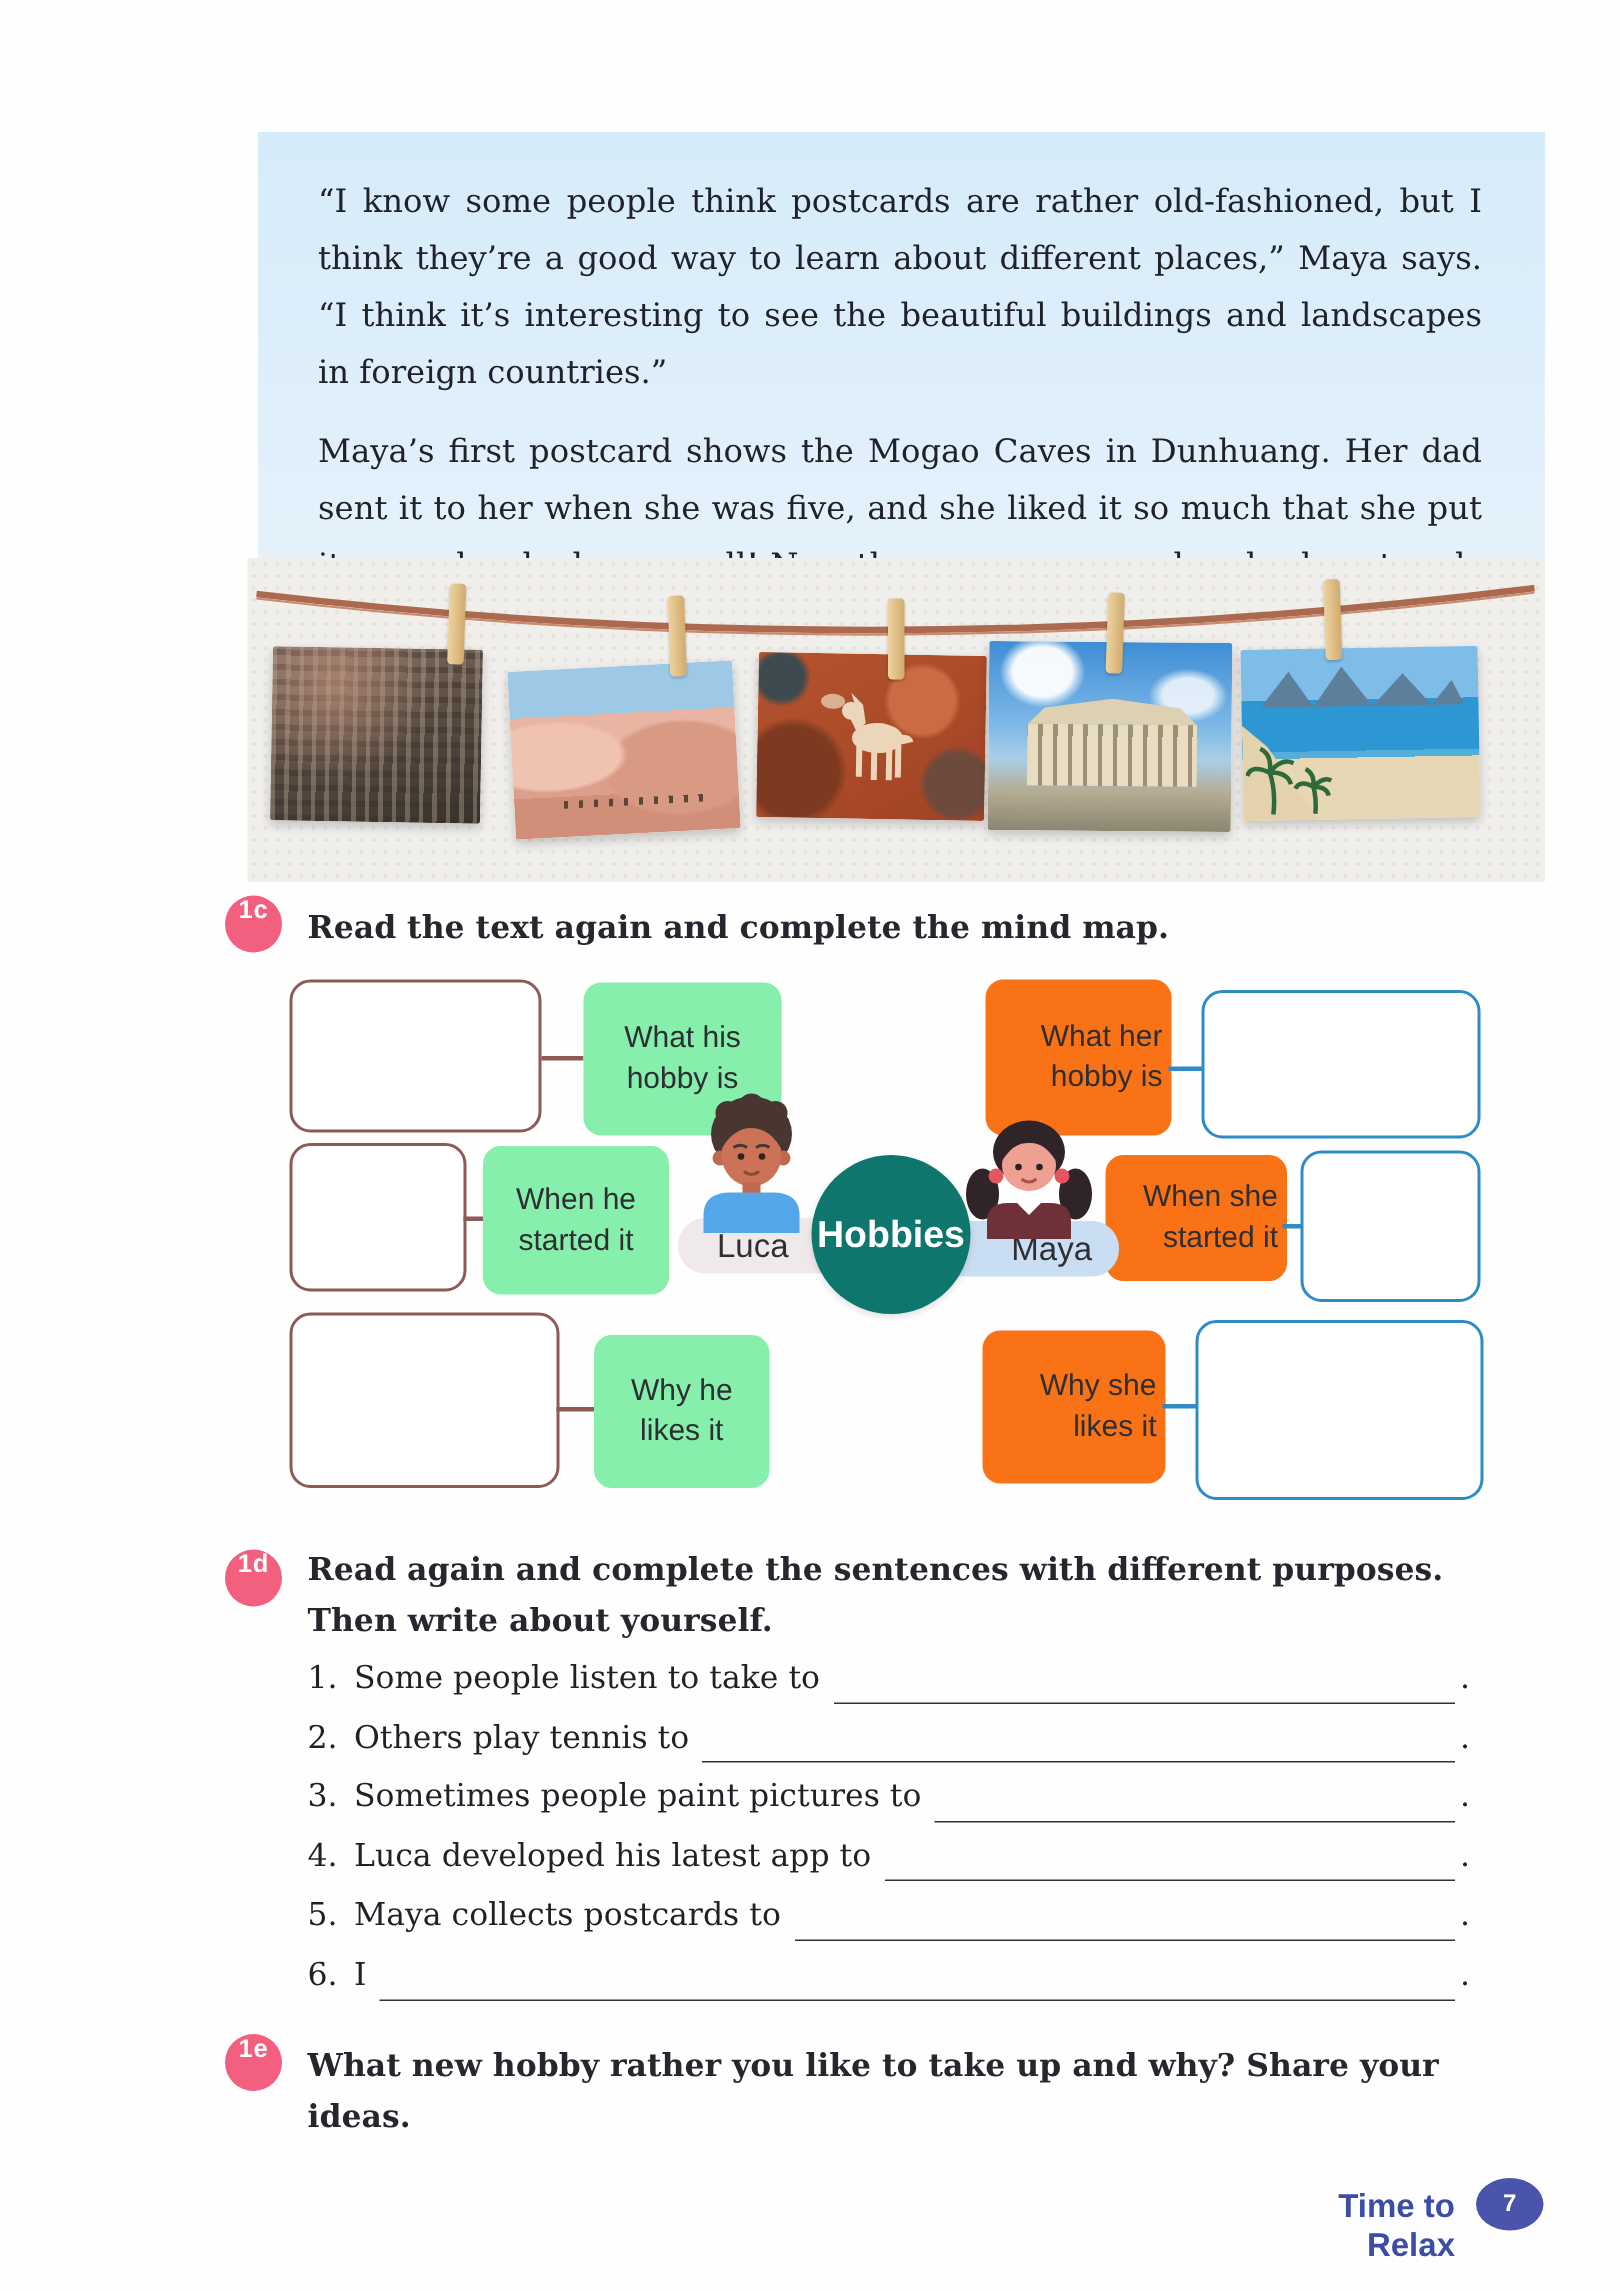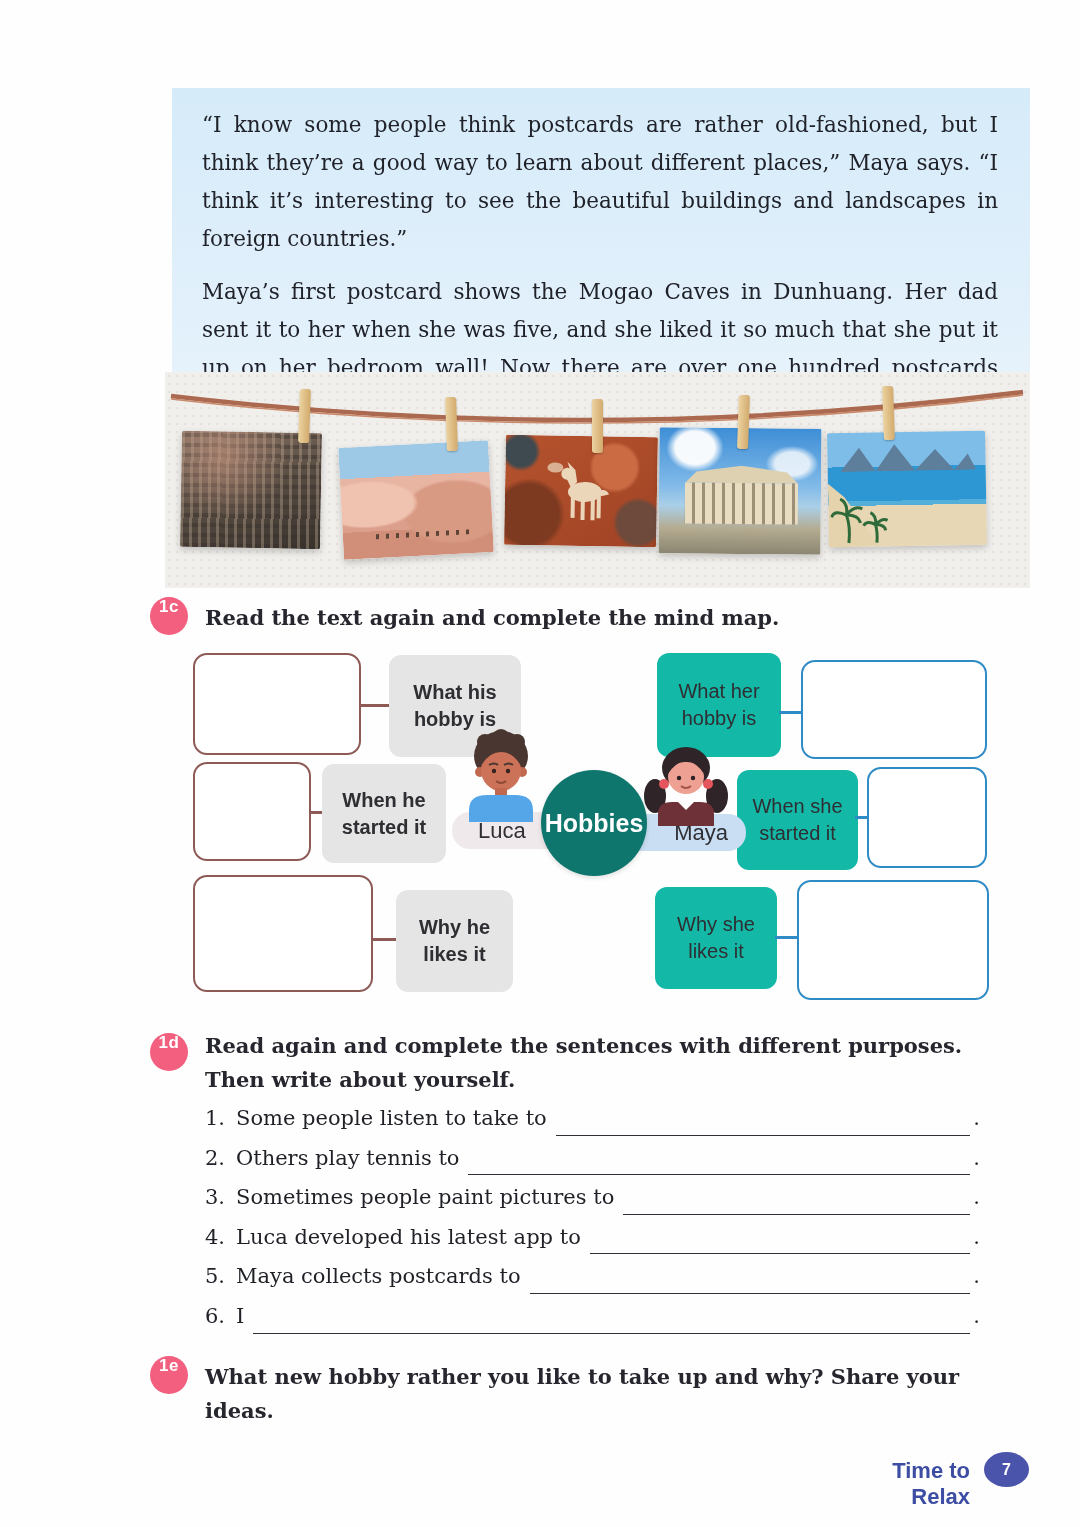"“I know some people think" .passage p { margin: 2px -> 12px }
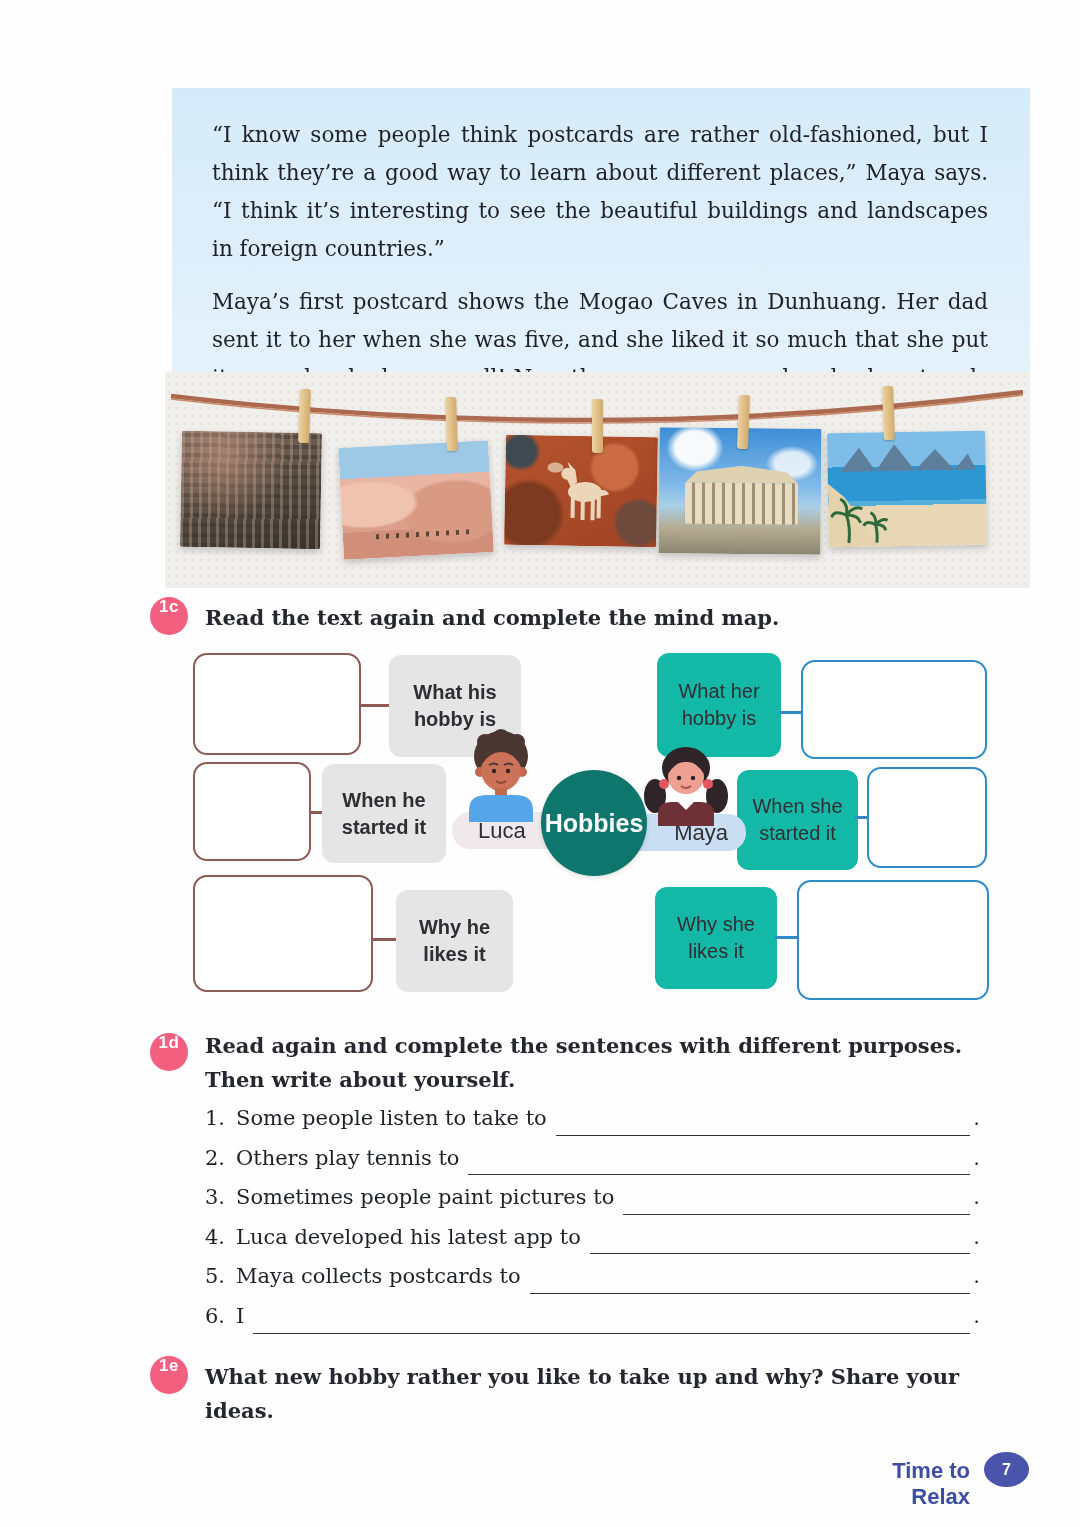"What his hobby is" .pink { background: #e5e5e5 -> #86efac; font-weight: bold -> none }
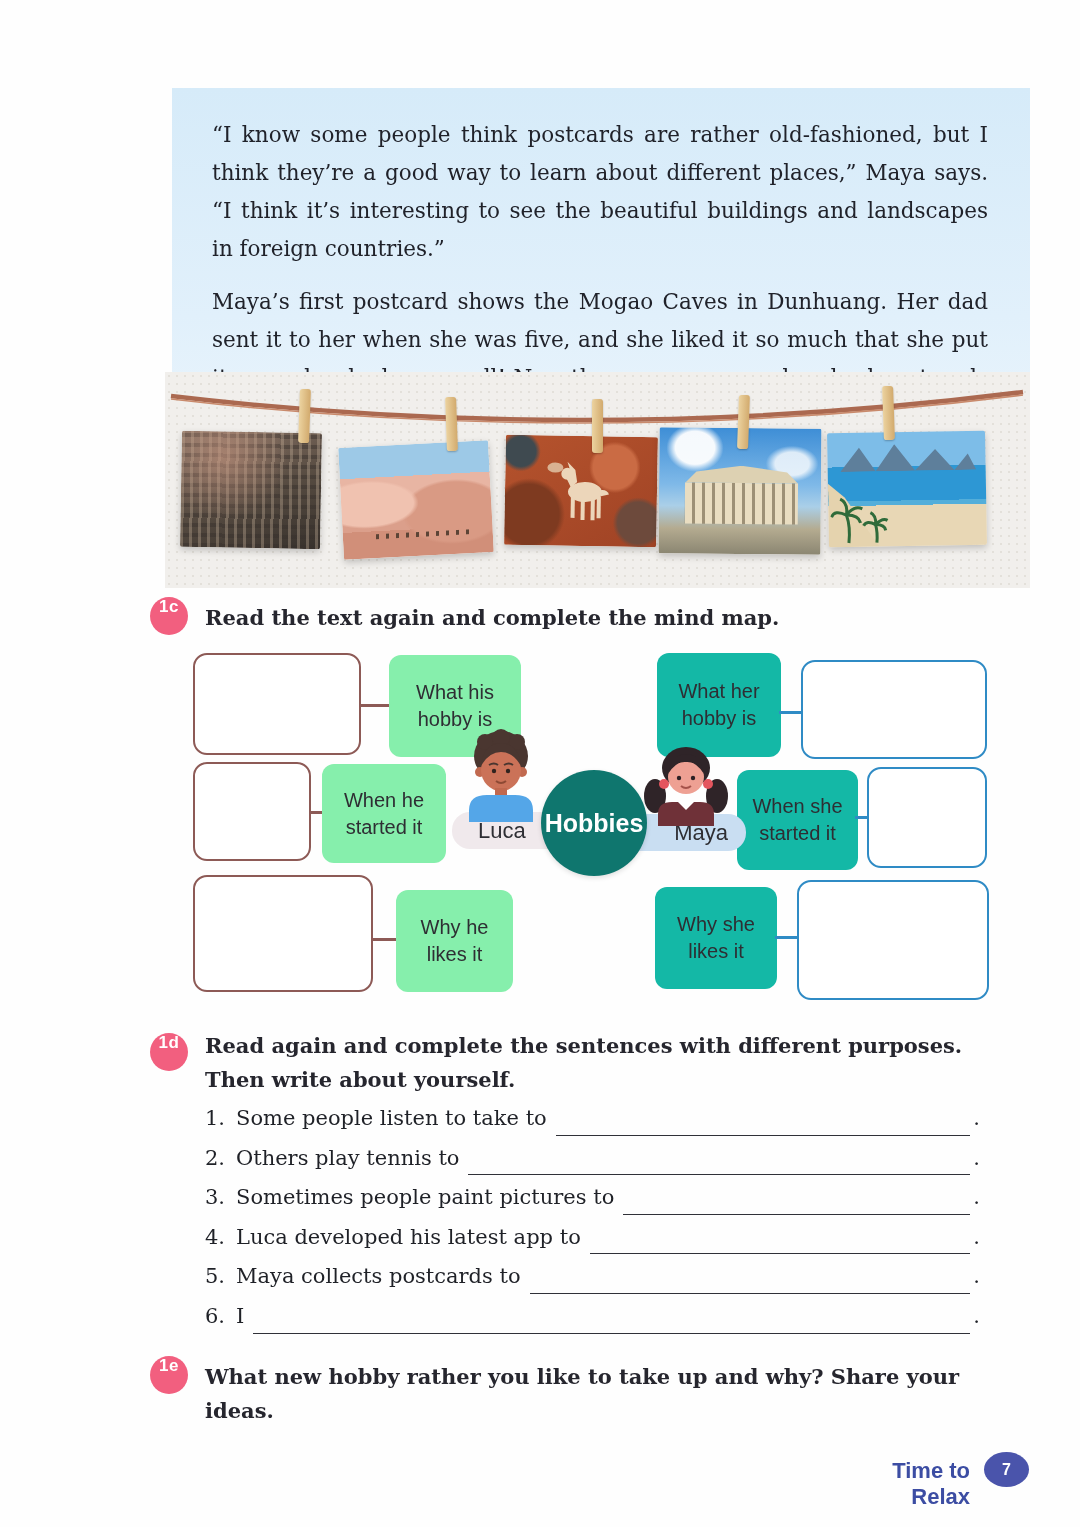"What her hobby is" .blue { background: #14b8a6 -> #f97316; text-align: none -> right }
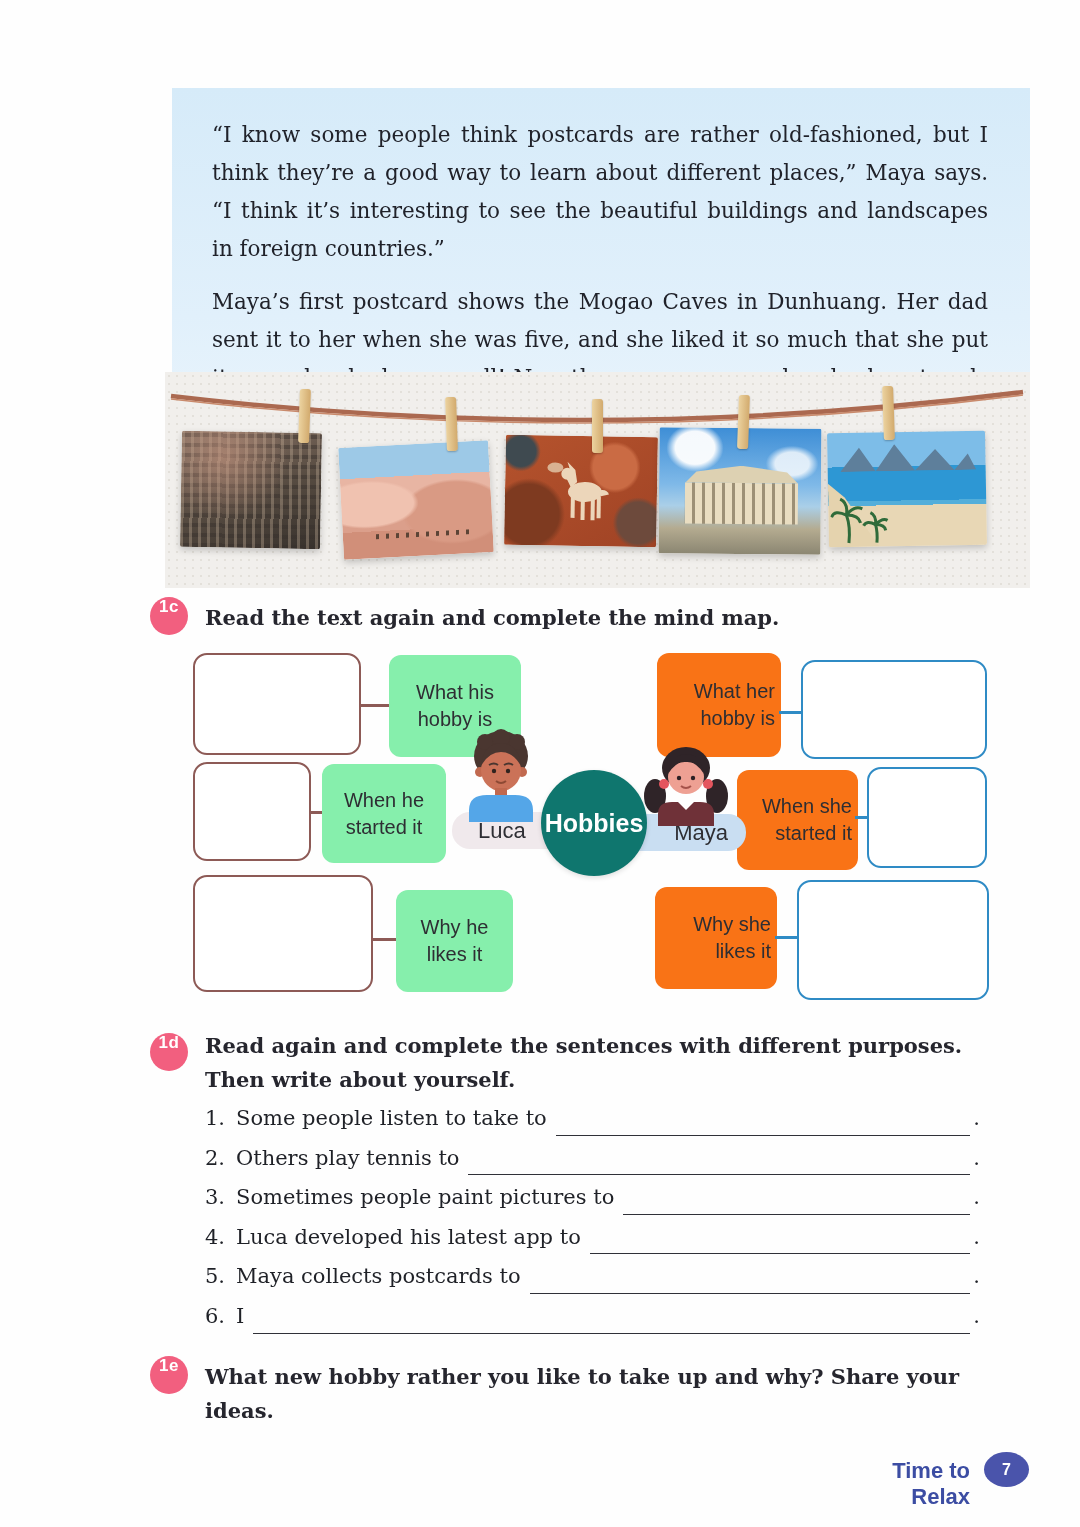"When she started it" div.map-label { height: 100px -> 84px }
